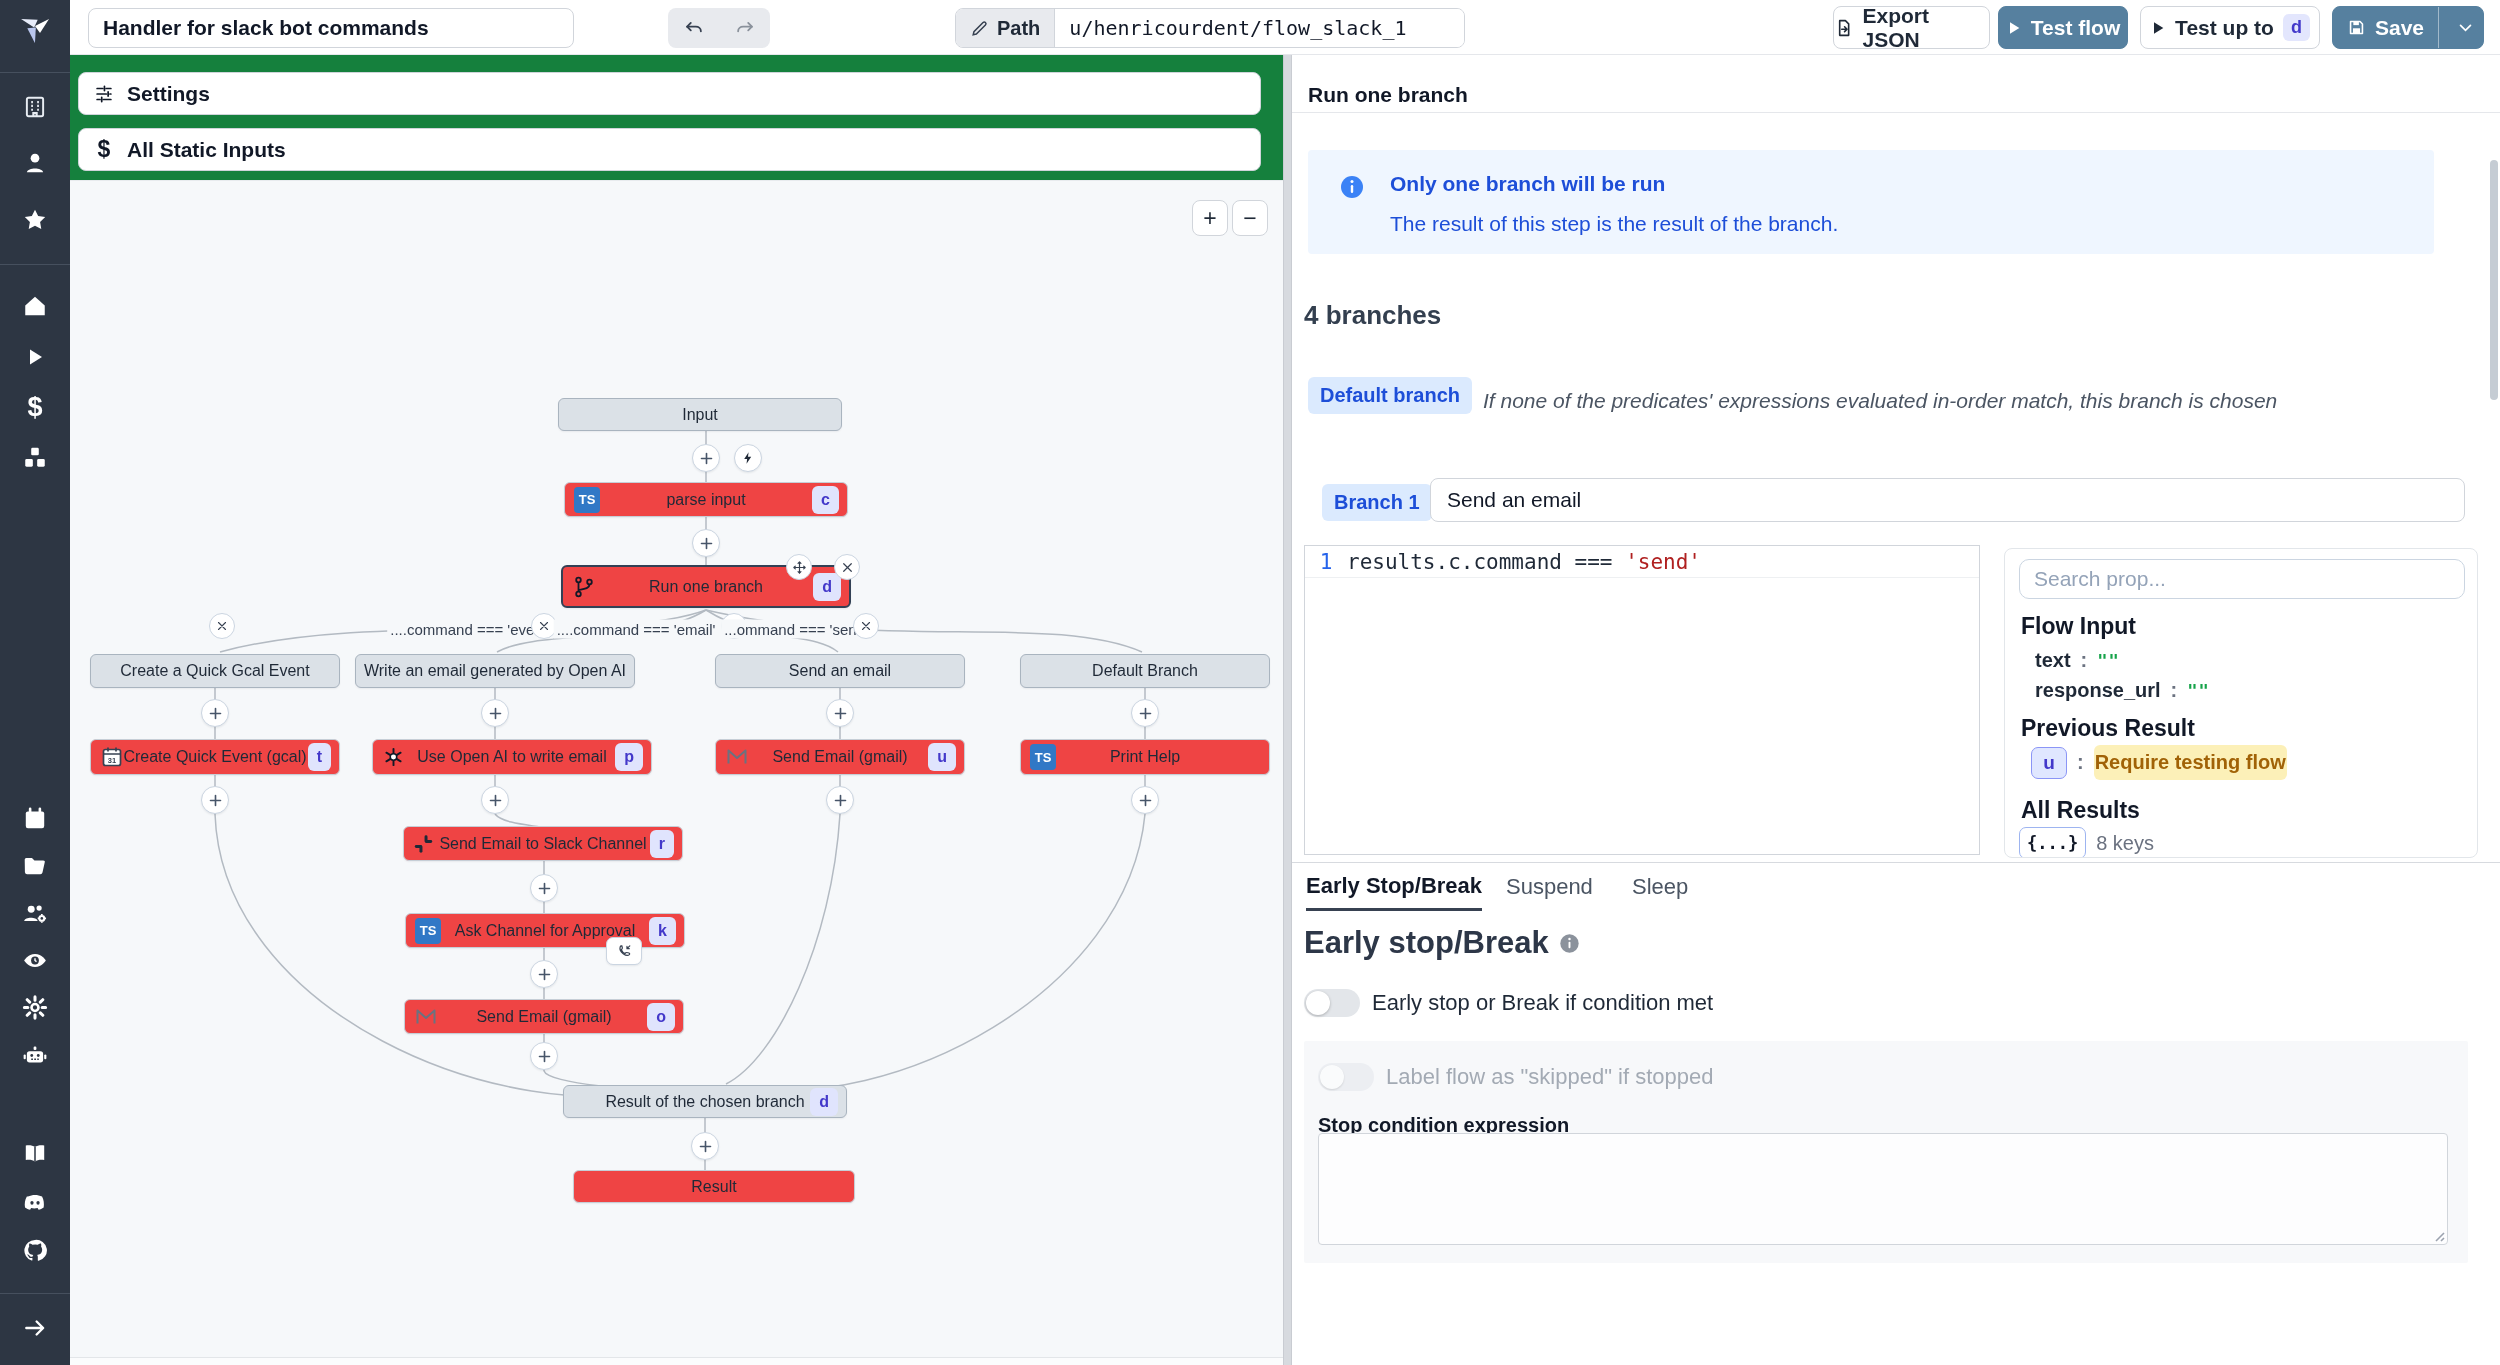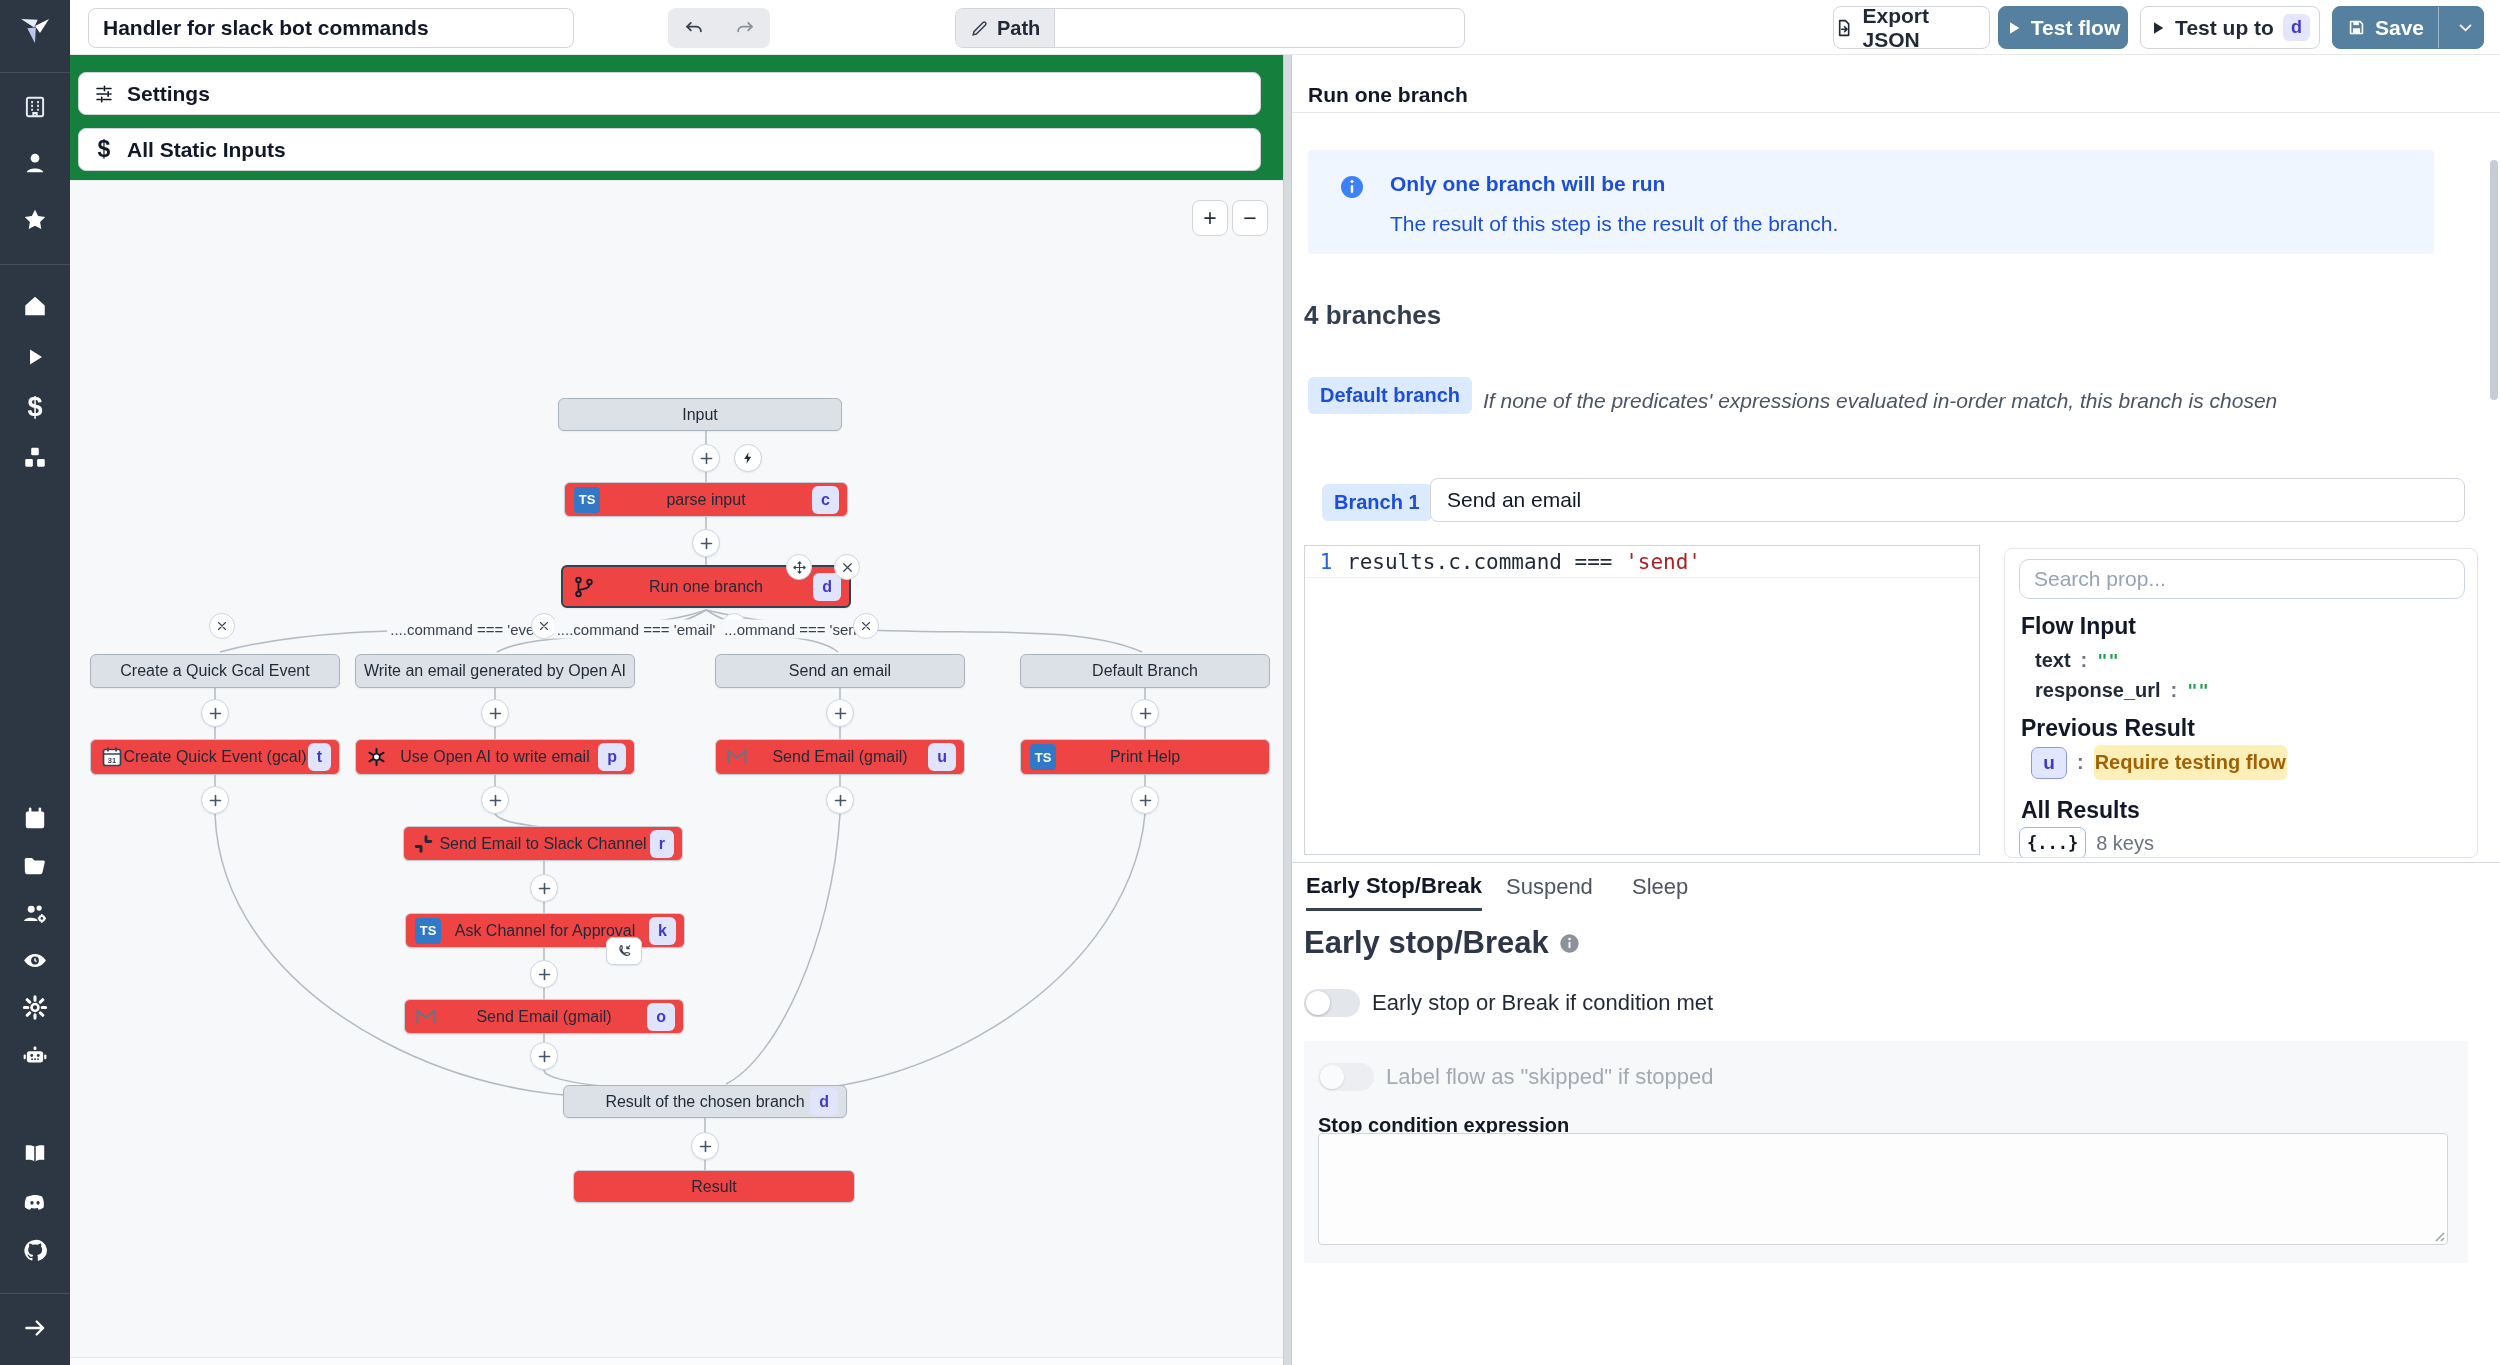"u/henricourdent/flow_slack_1" input { html: none -> <input> }
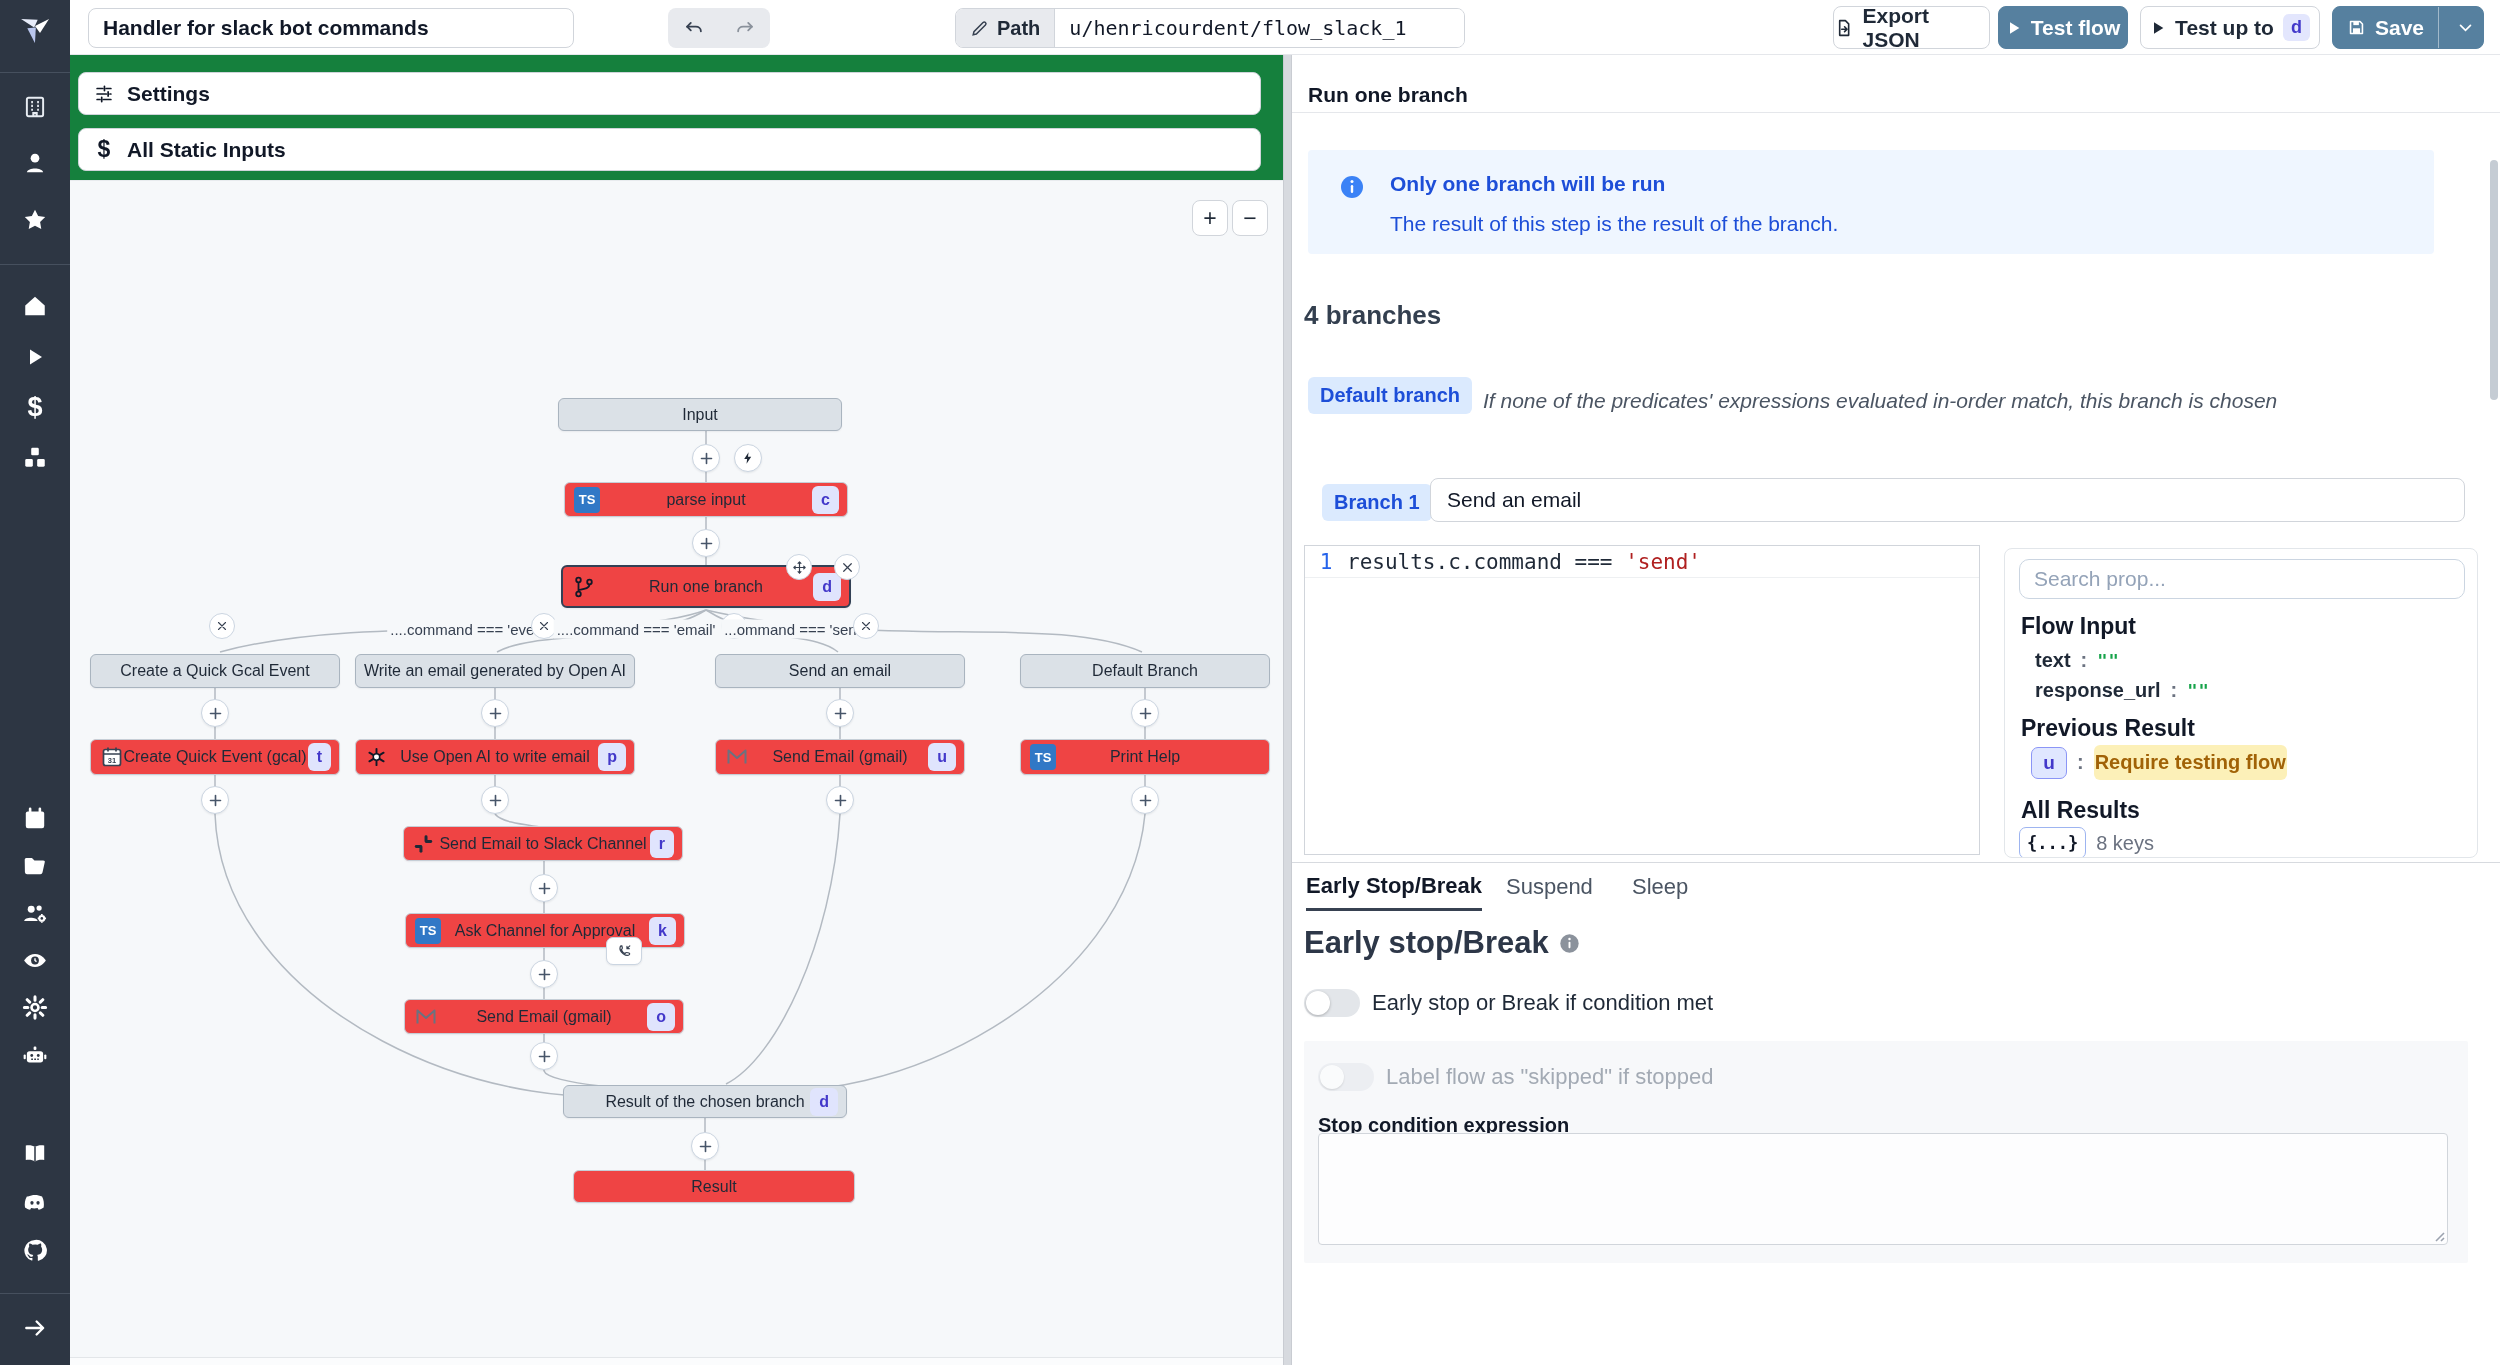"Use Open AI to write" div.node { left: 285px -> 302px }
